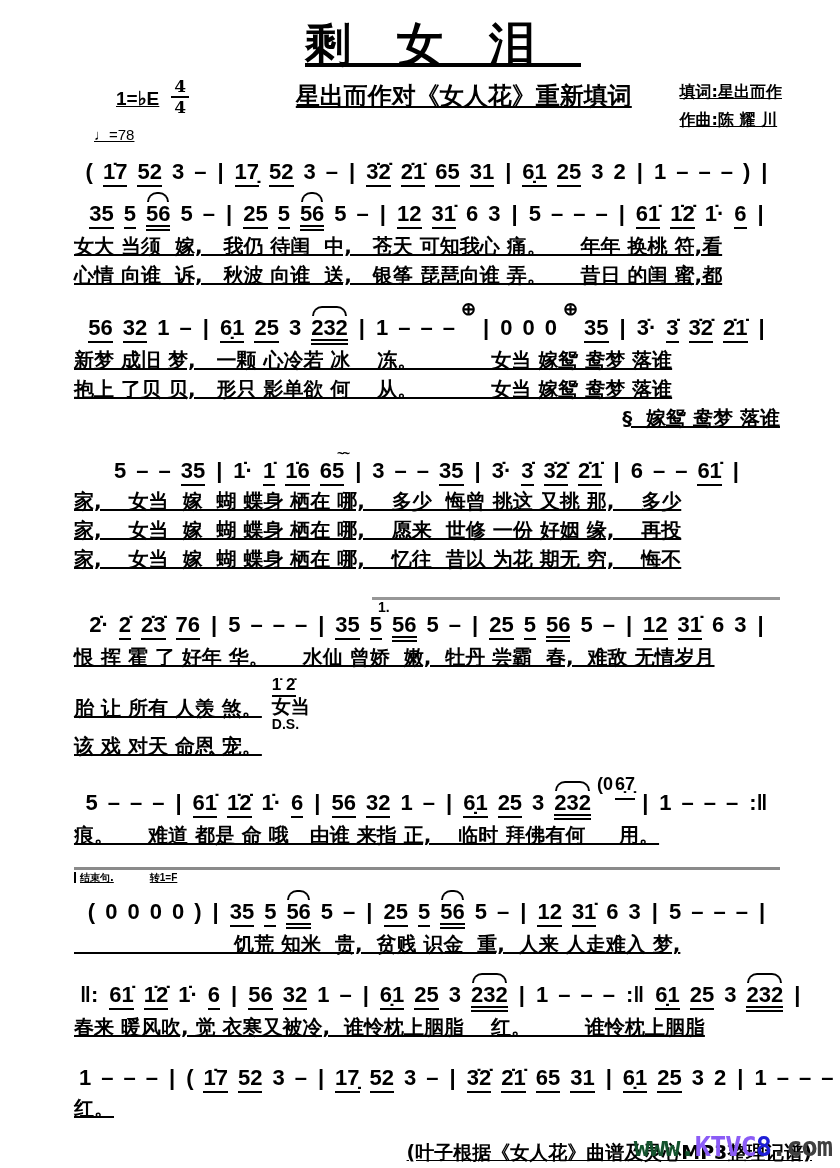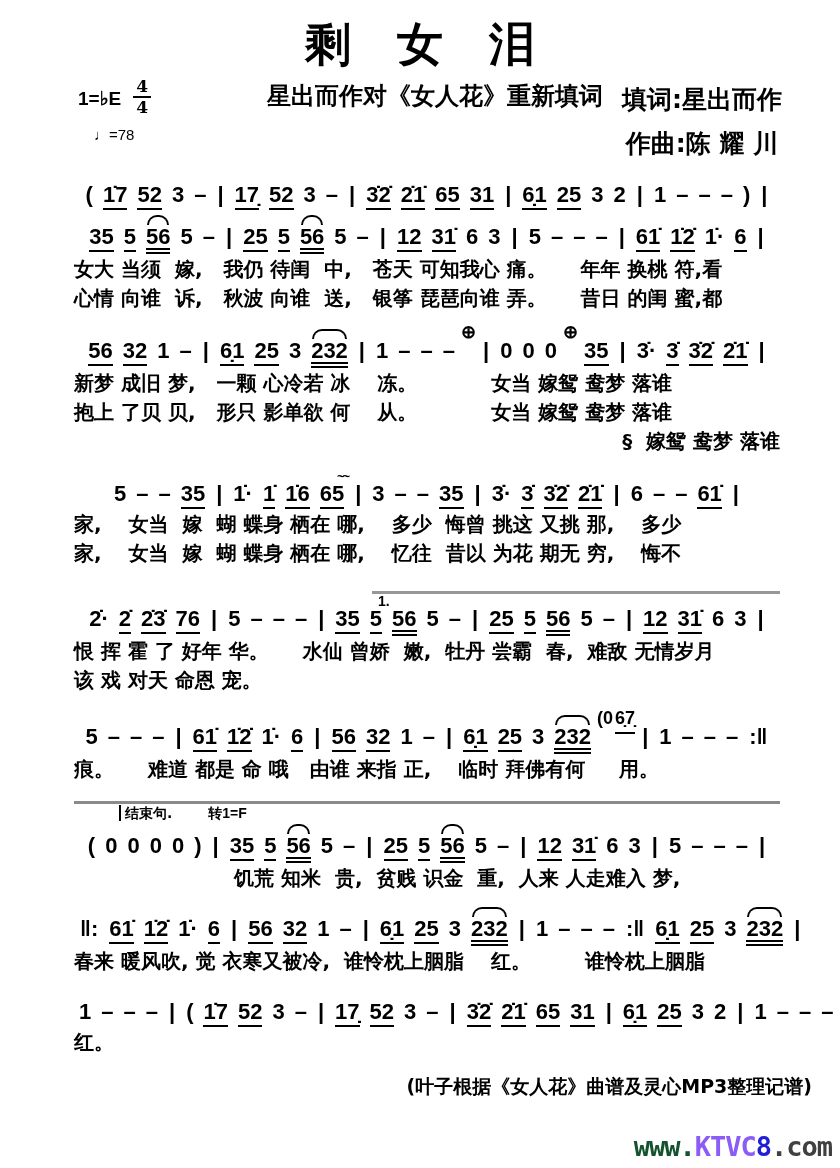"剩女泪" .page { text-decoration: none -> underline }
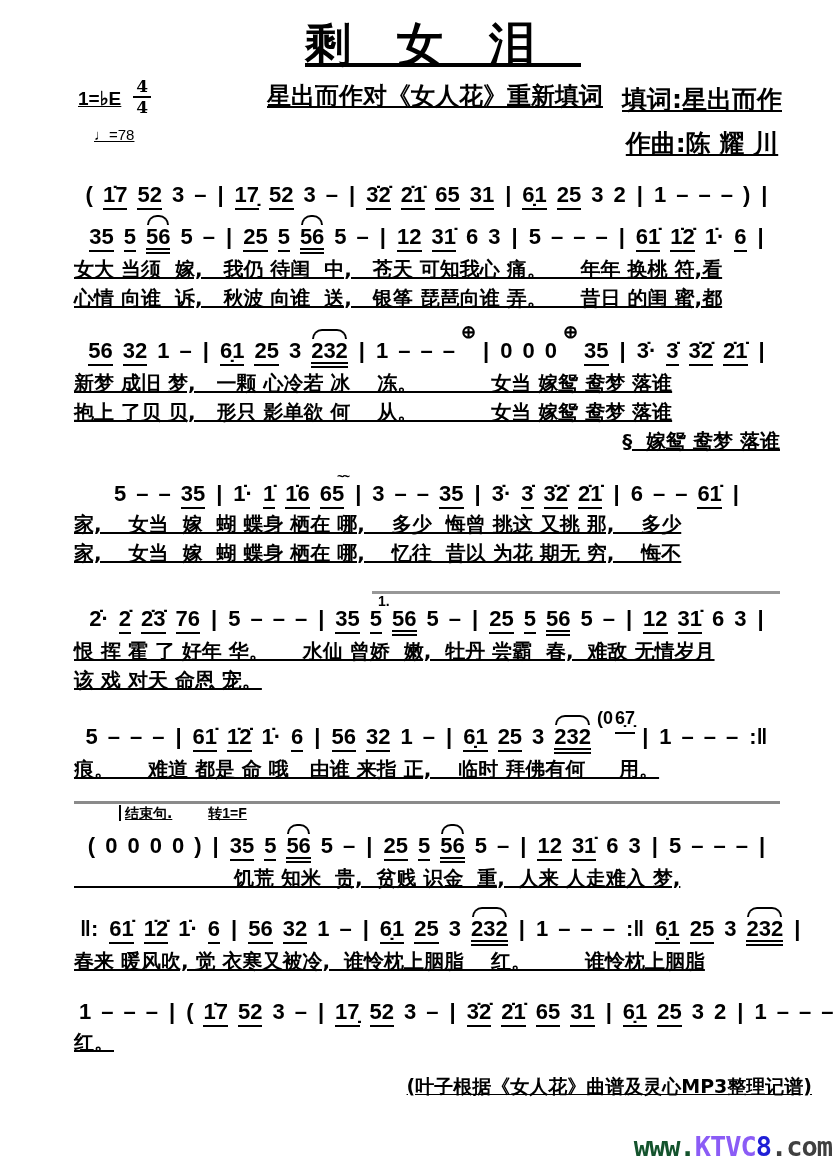"1=♭E" .keyline { margin-left: none -> 38px }
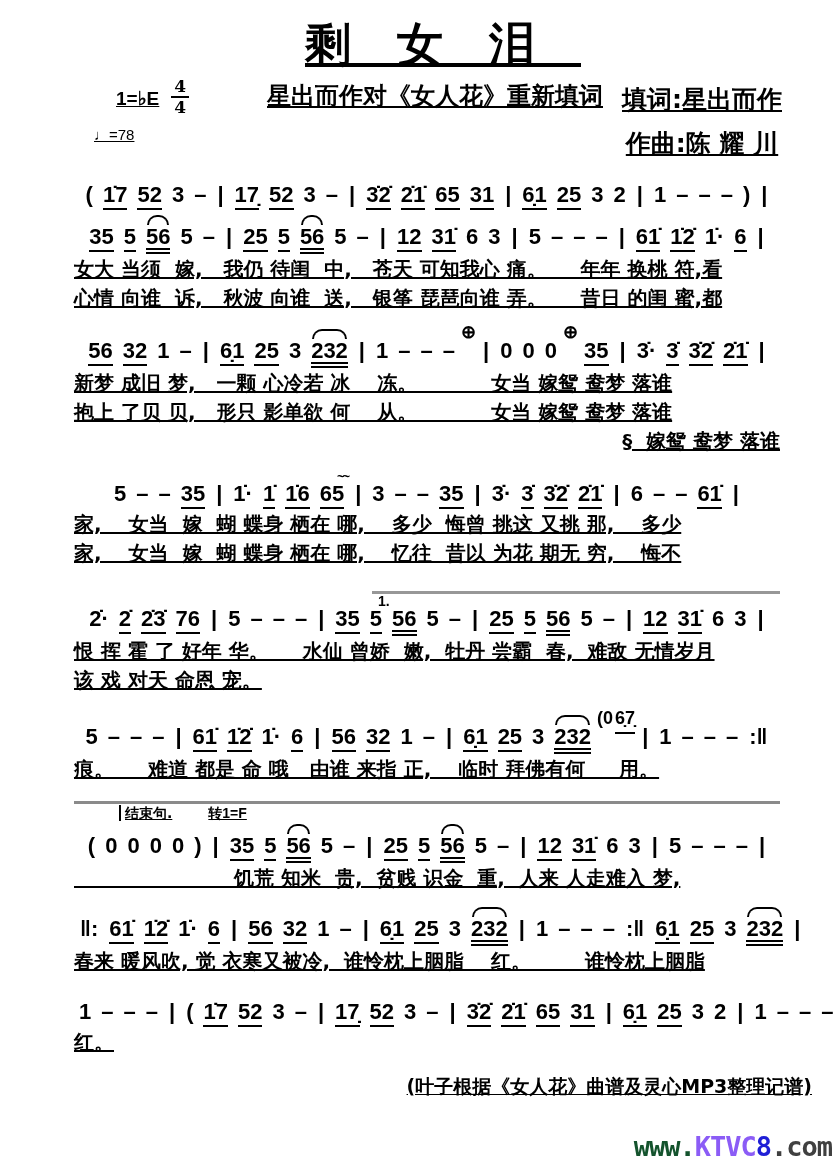"填词:星出而作" .credits { font-size: 25px -> 16px; text-align: center -> left }
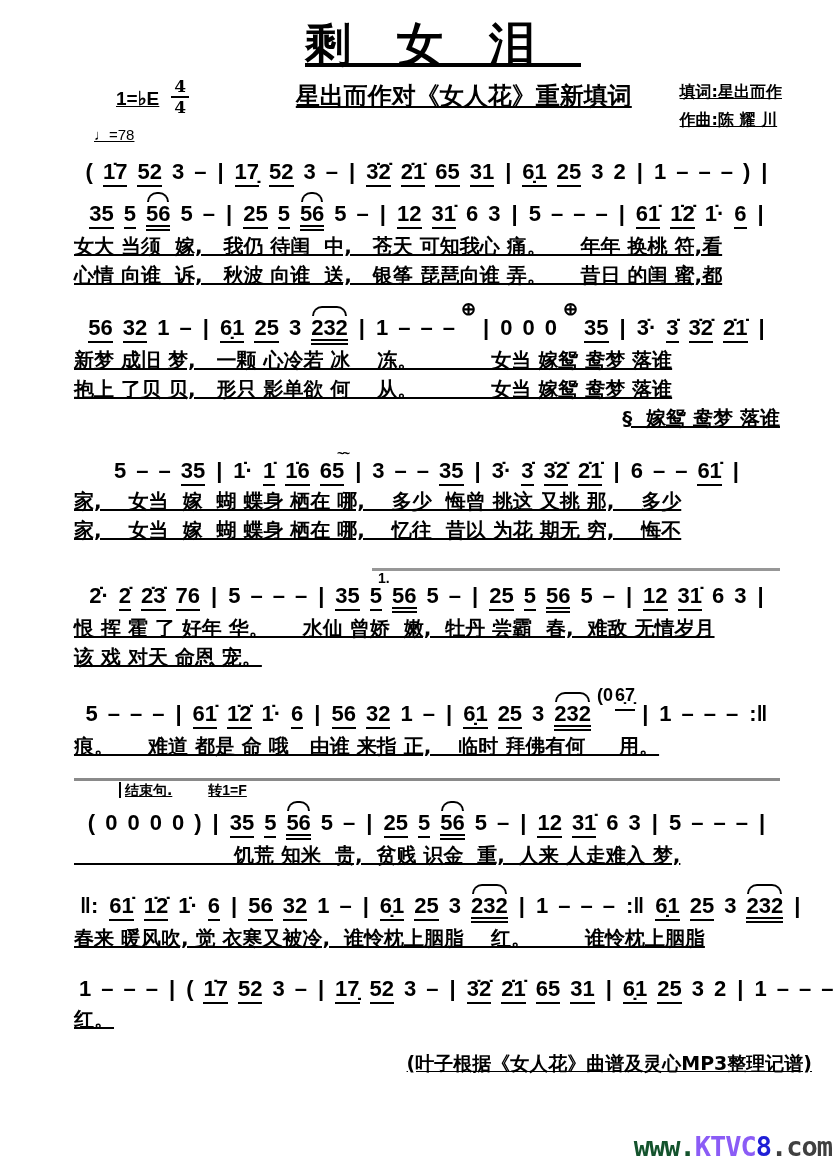"家, 女当 嫁 蝴 蝶身 栖在 哪, 愿来" div.lyric { html: none -> <div>家, 女当 嫁 蝴 蝶身 栖在 哪, 愿来 世修 一份 好姻 缘, 再投</div> }
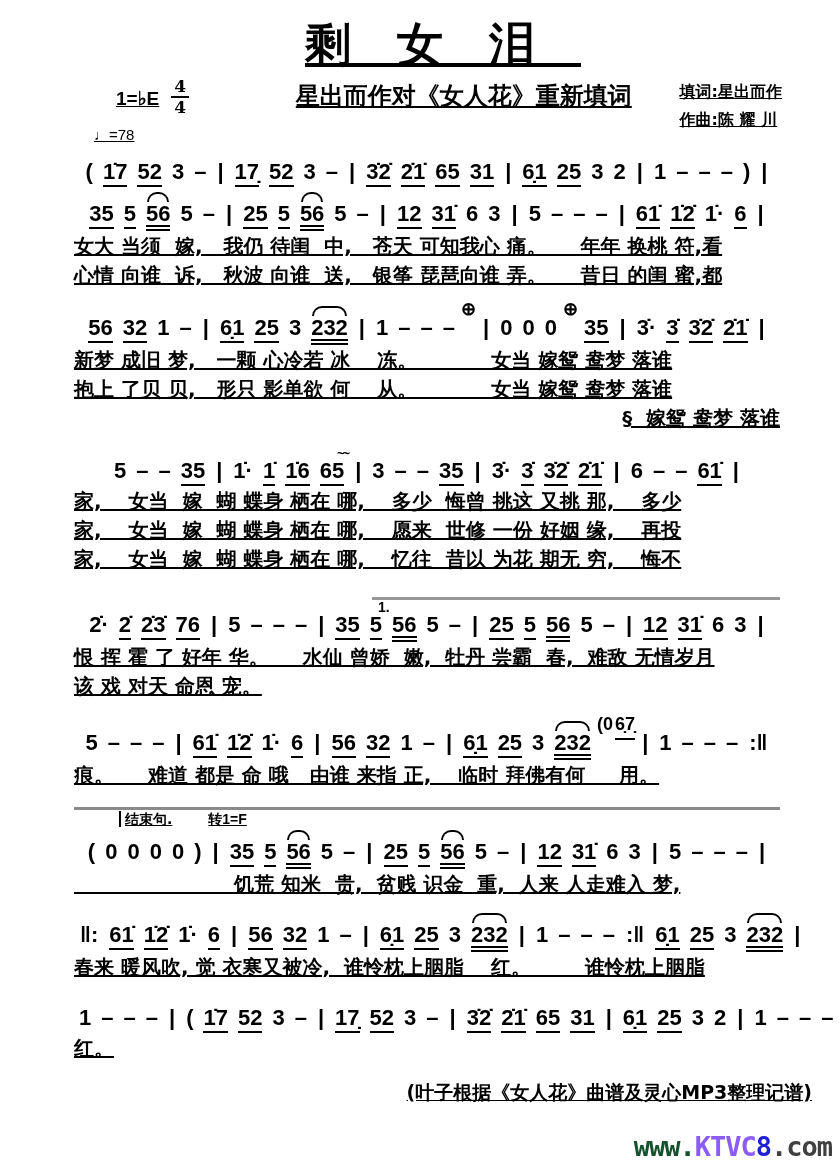"胎 让 所有 人羡 煞。1̇" div.lyric { html: none -> <div>胎 让 所有 人羡 煞。<span><div>1̇ 2̇</div><div>女当</div><div>D.S.</div></span></div> }
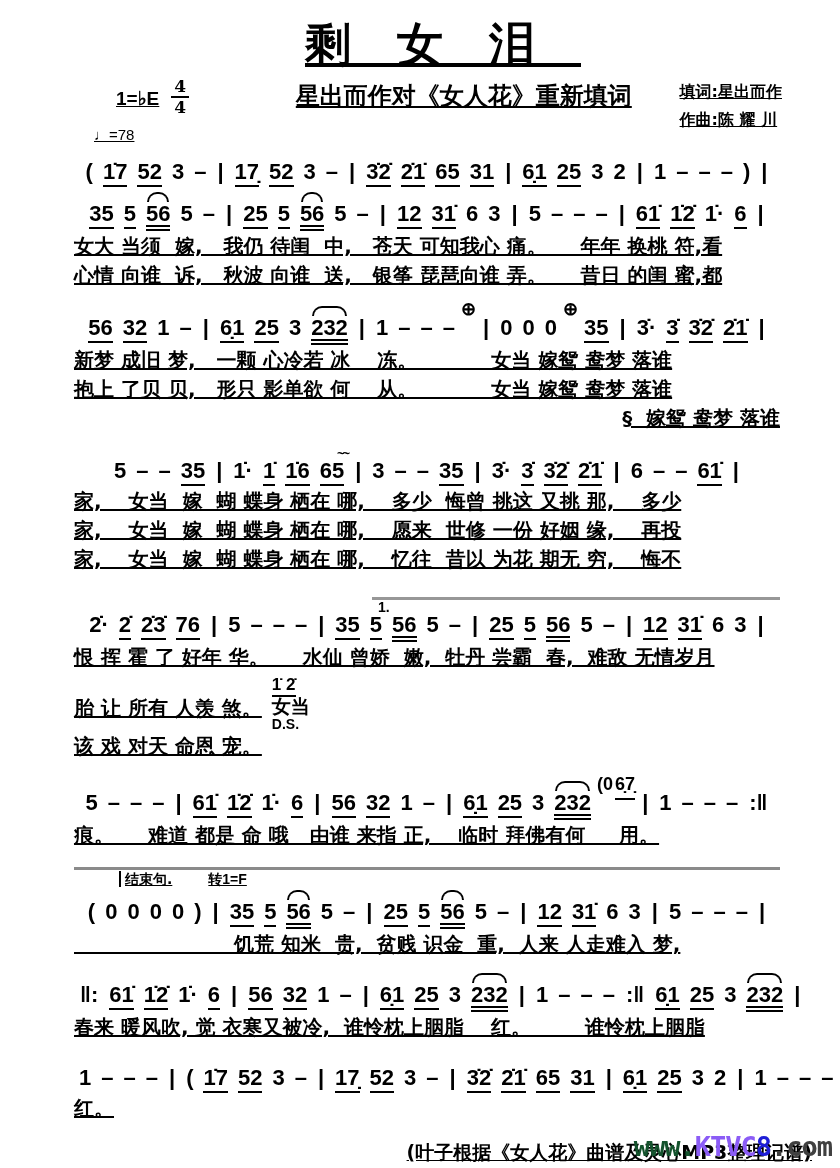"结束句. 转1=F" .ending-labels { font-size: 14px -> 10px; margin-left: 45px -> none }
